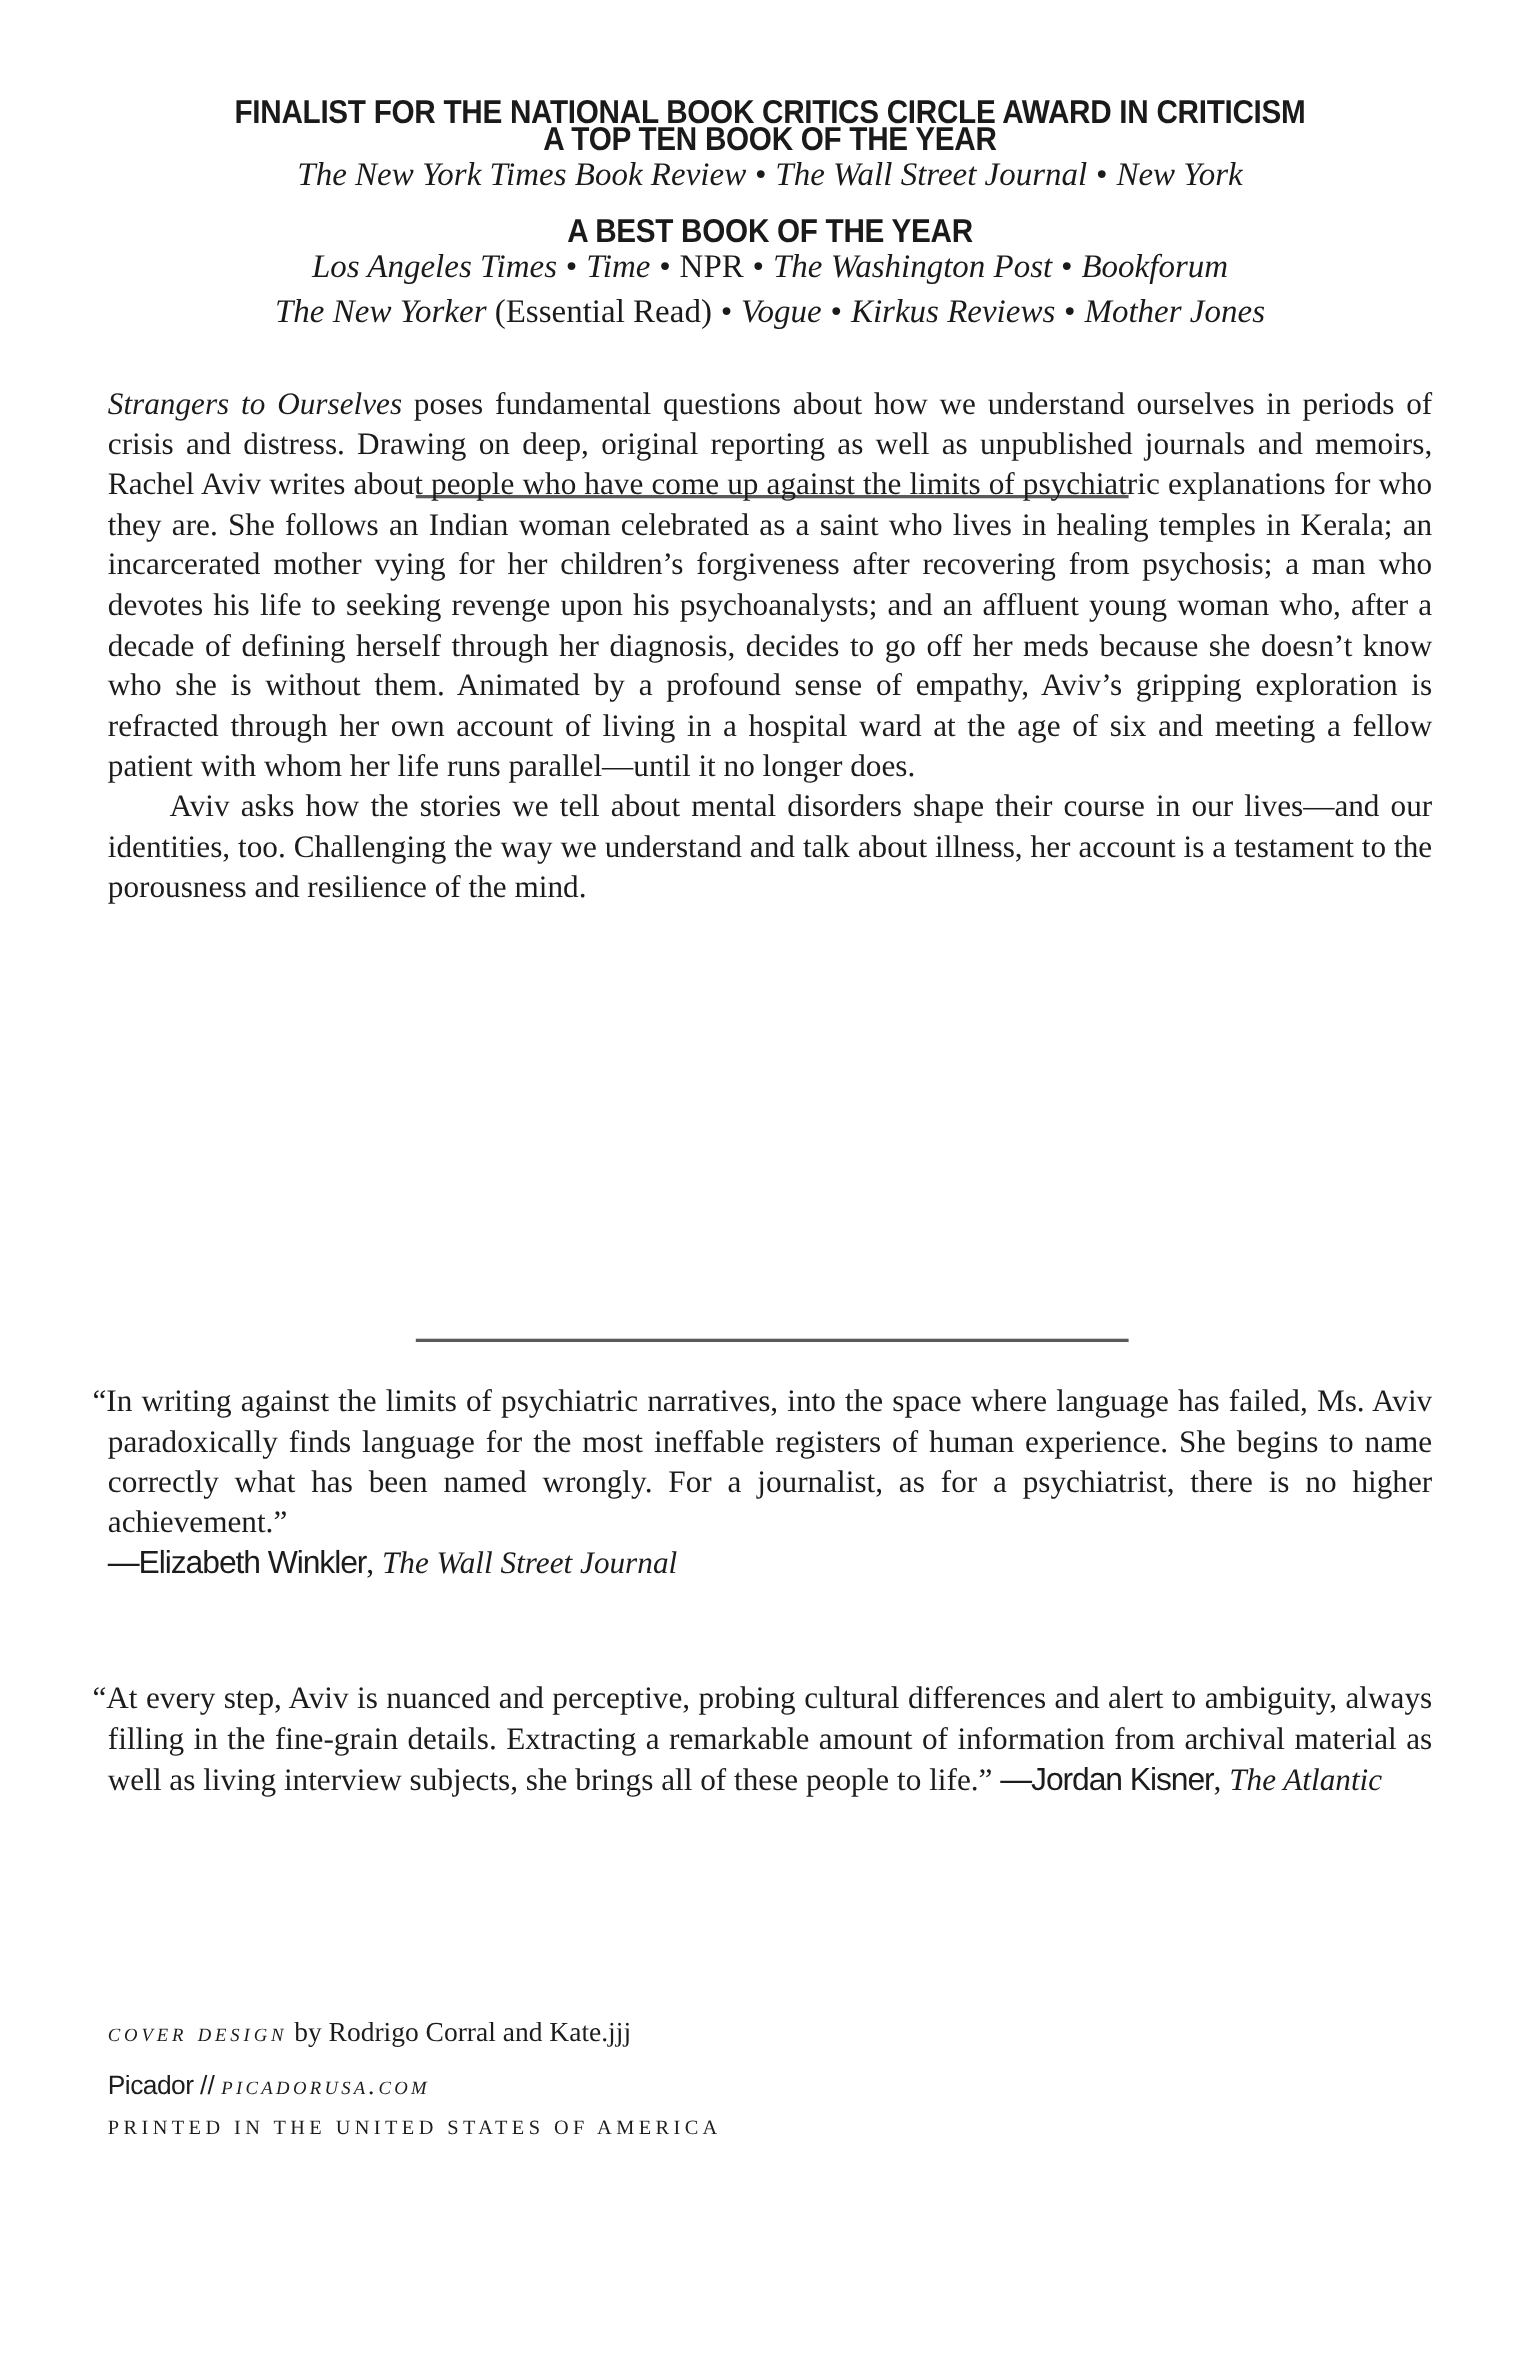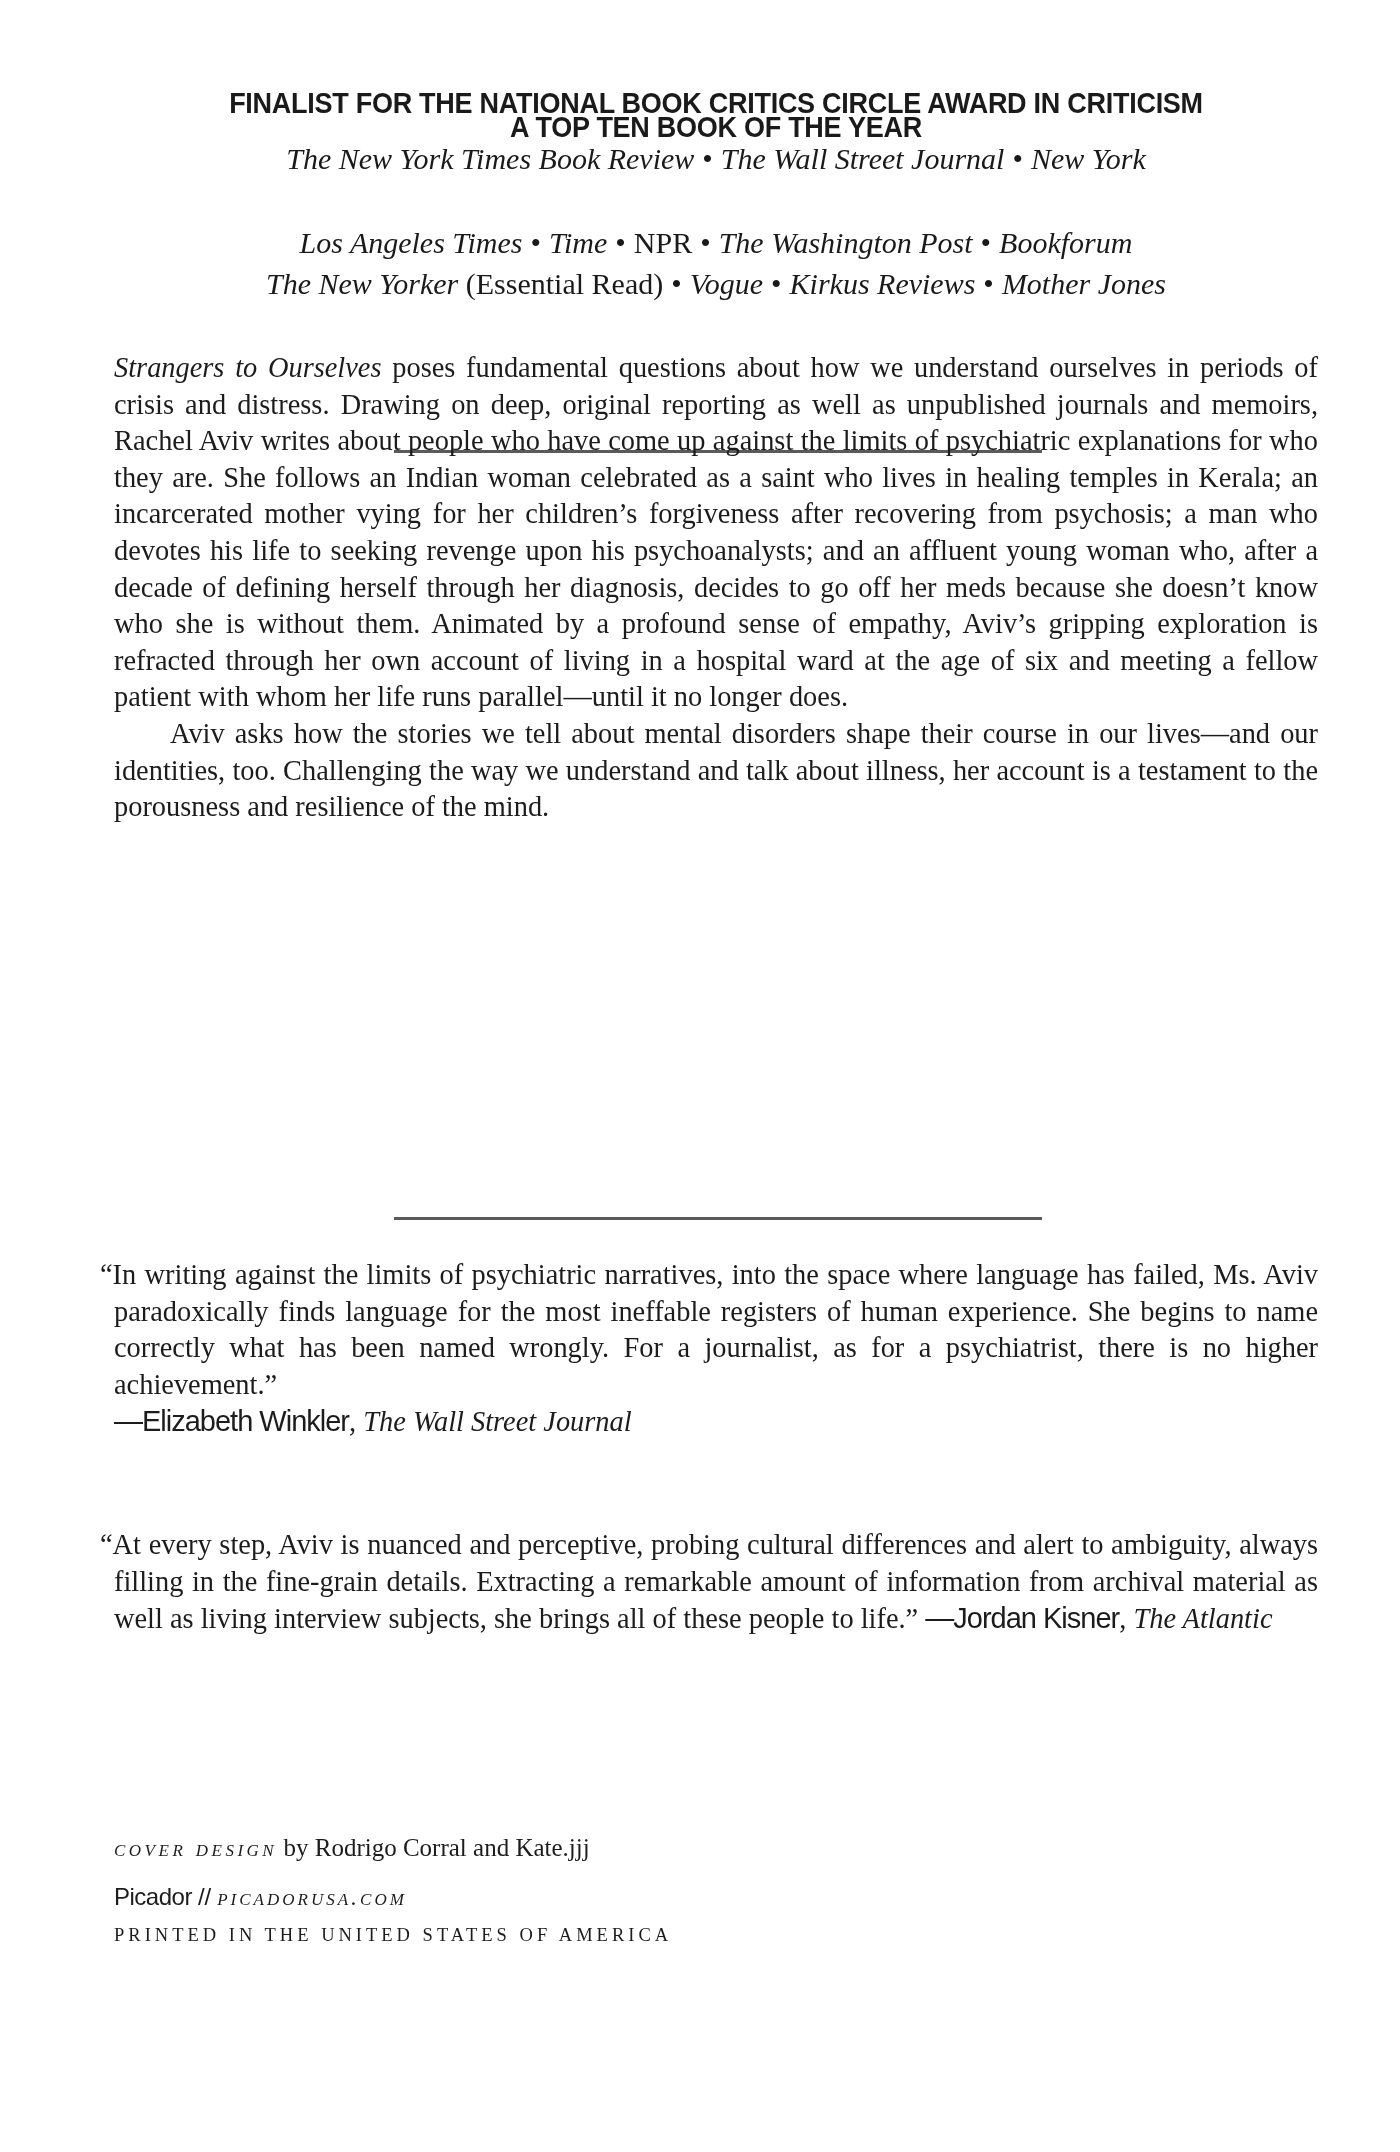"FINALIST FOR THE NATIONAL BOOK" .page { left: 16px -> 0 }
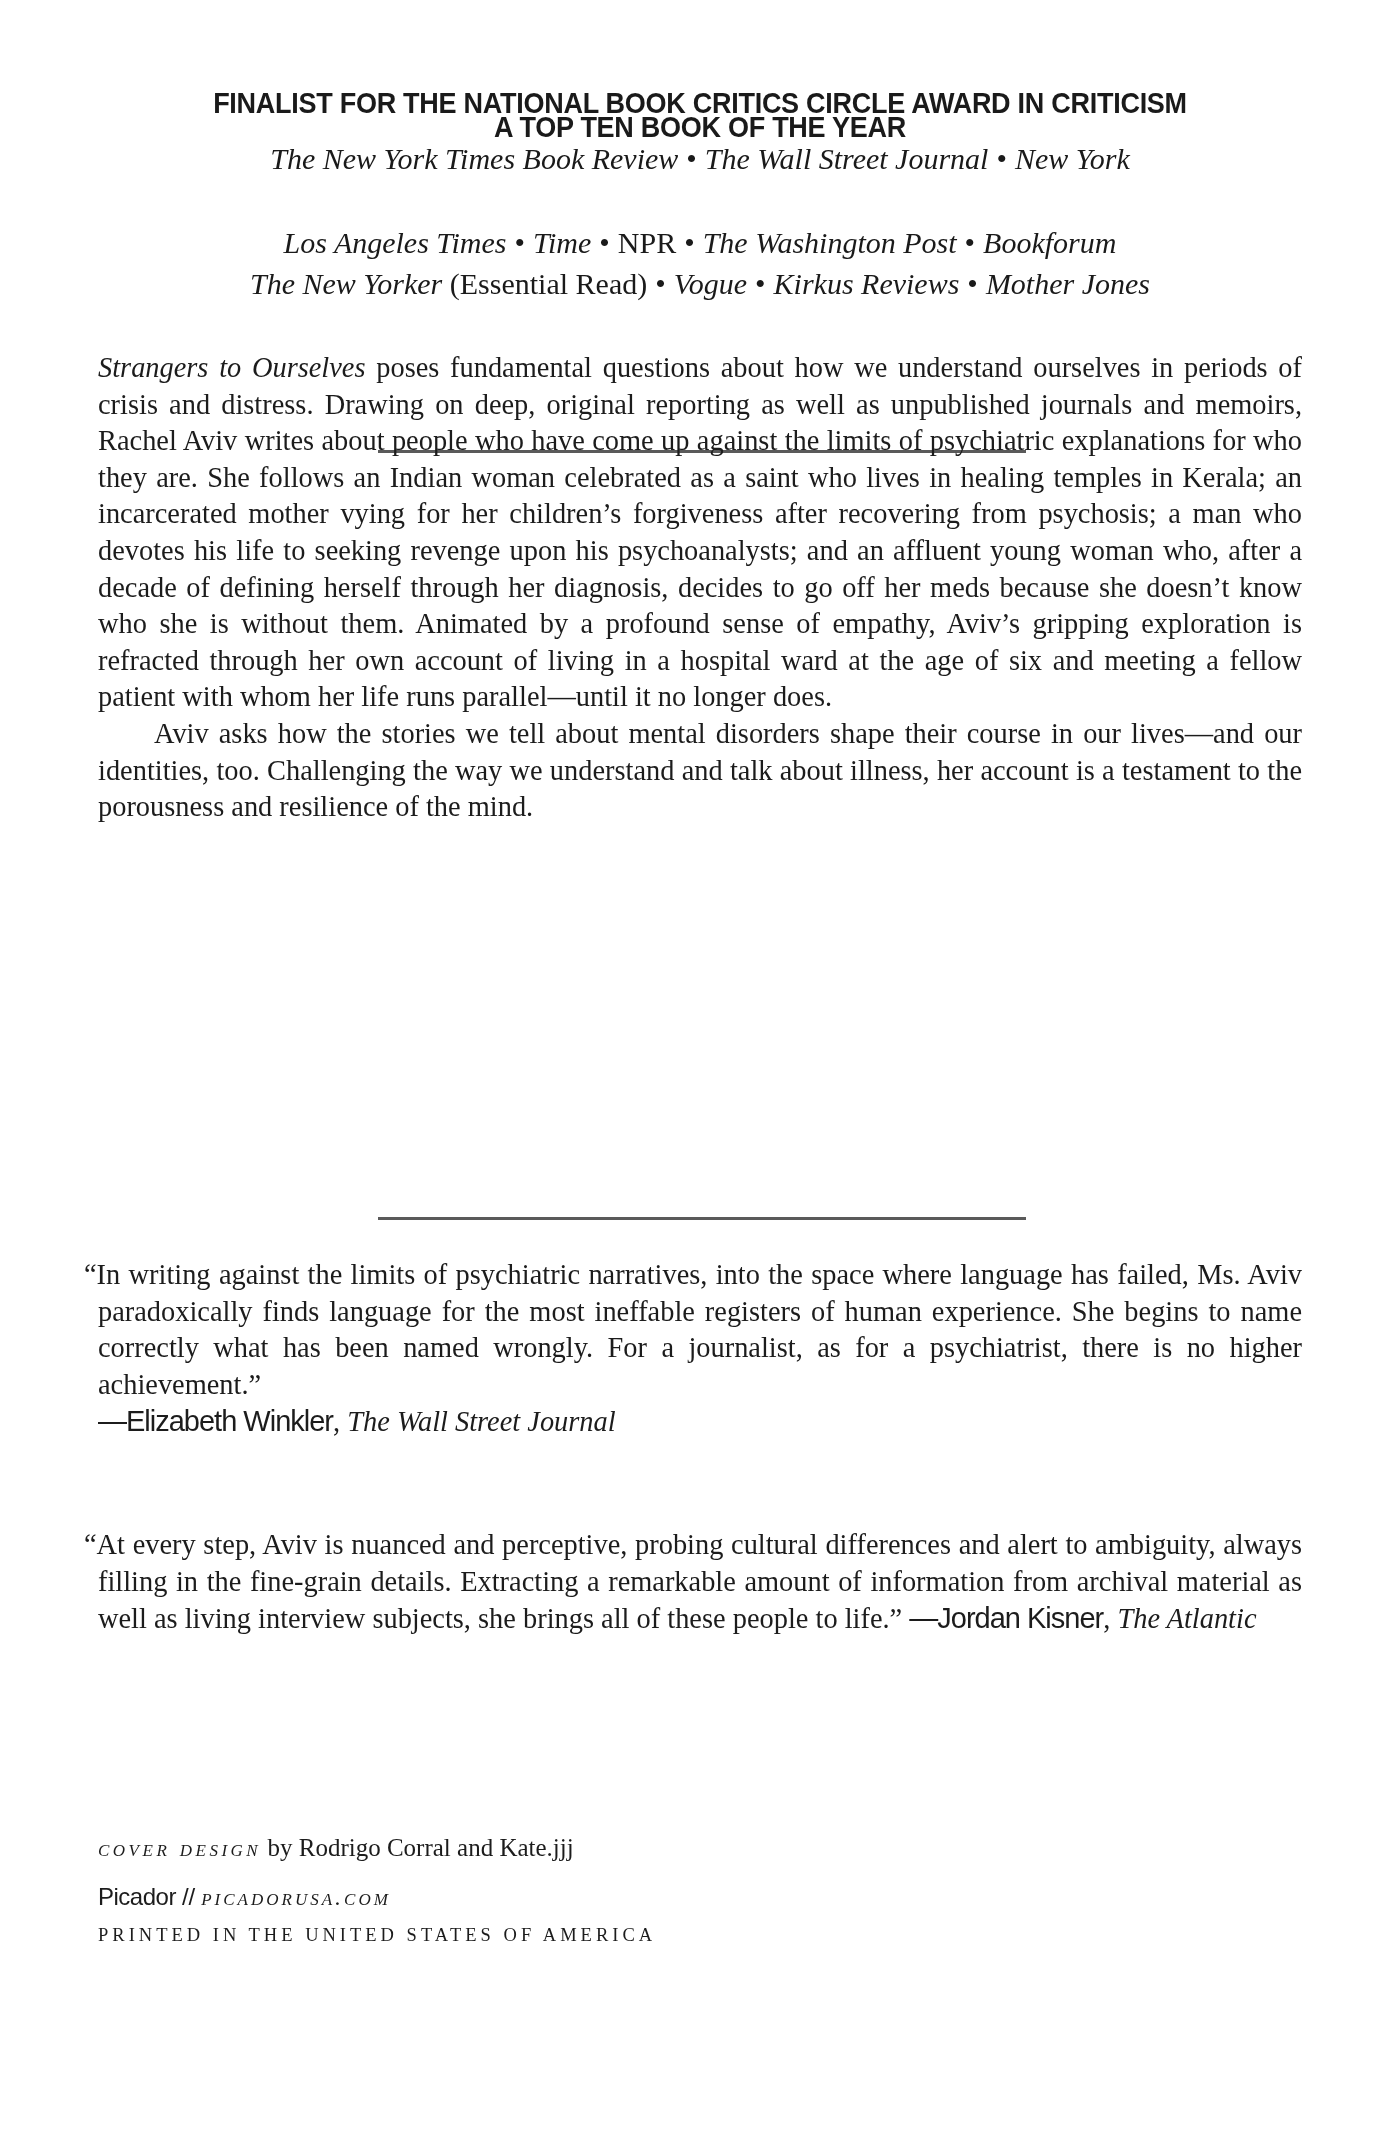"A BEST BOOK OF THE" div.center-block { html: none -> <div> <div>A BEST BOOK OF THE YEAR</div> </div> }
